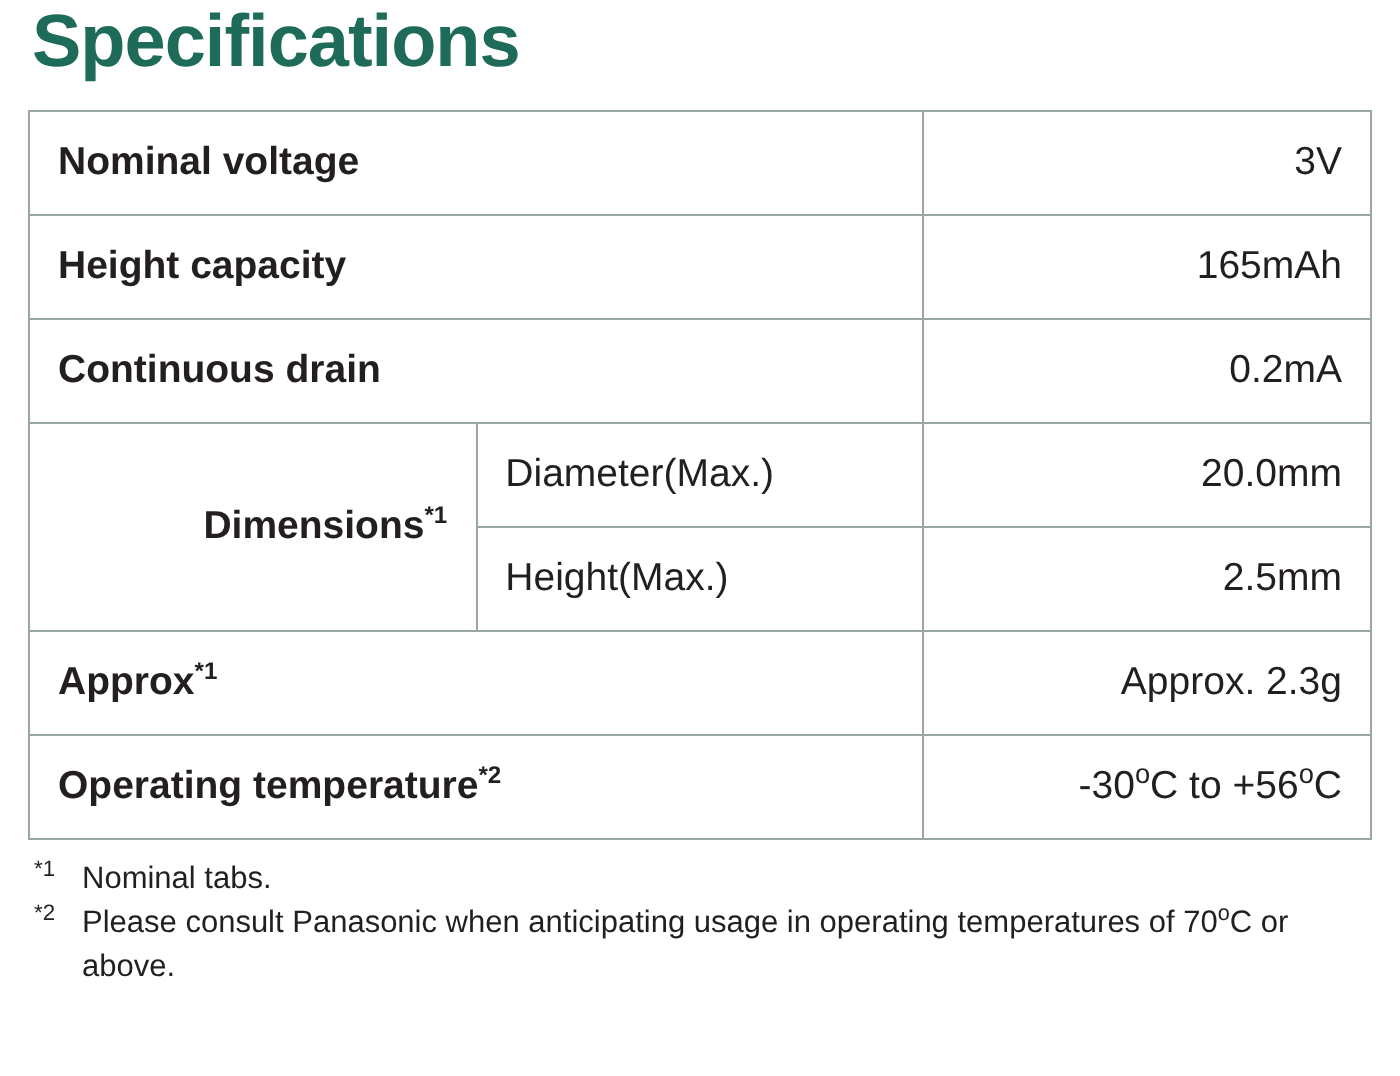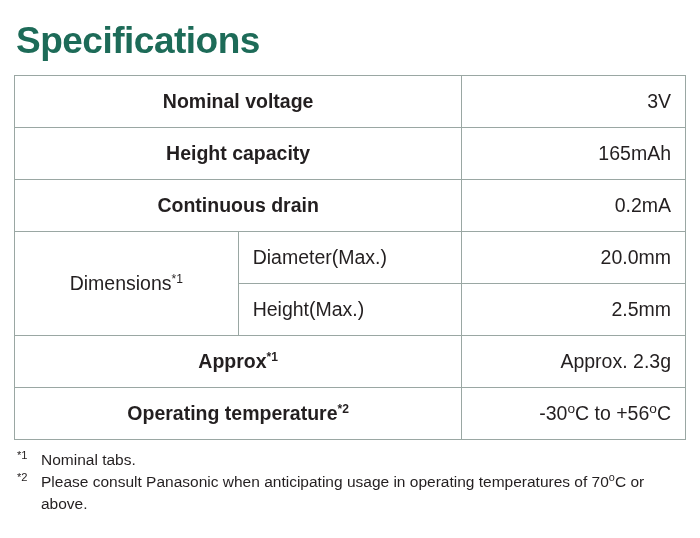"Specifications" .page { padding: 20px 14px 0 14px -> 0 14px 0 14px }
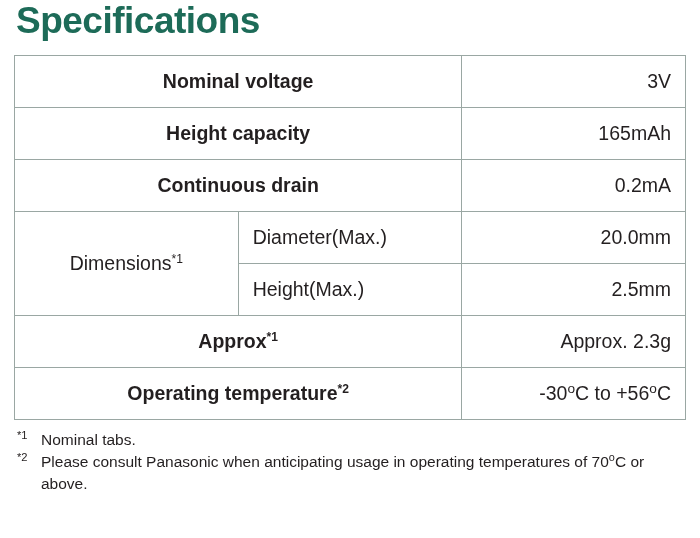"Nominal voltage" td.label { text-align: center -> left }
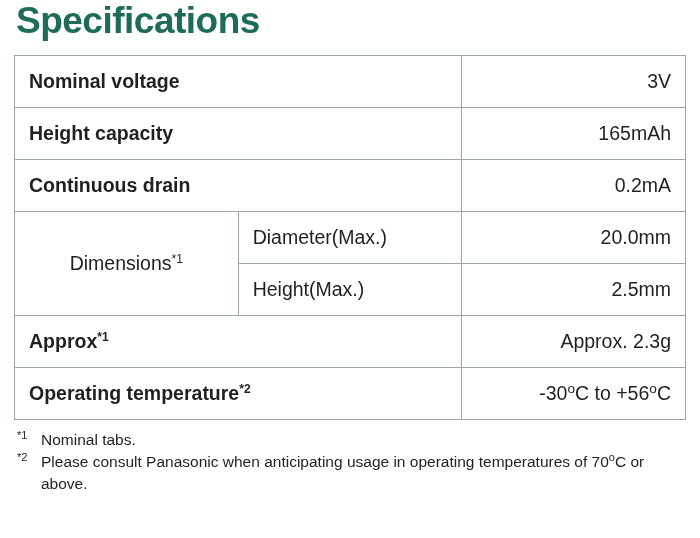"Dimensions*1" td.dim-head { font-weight: normal -> bold; text-align: center -> right }
